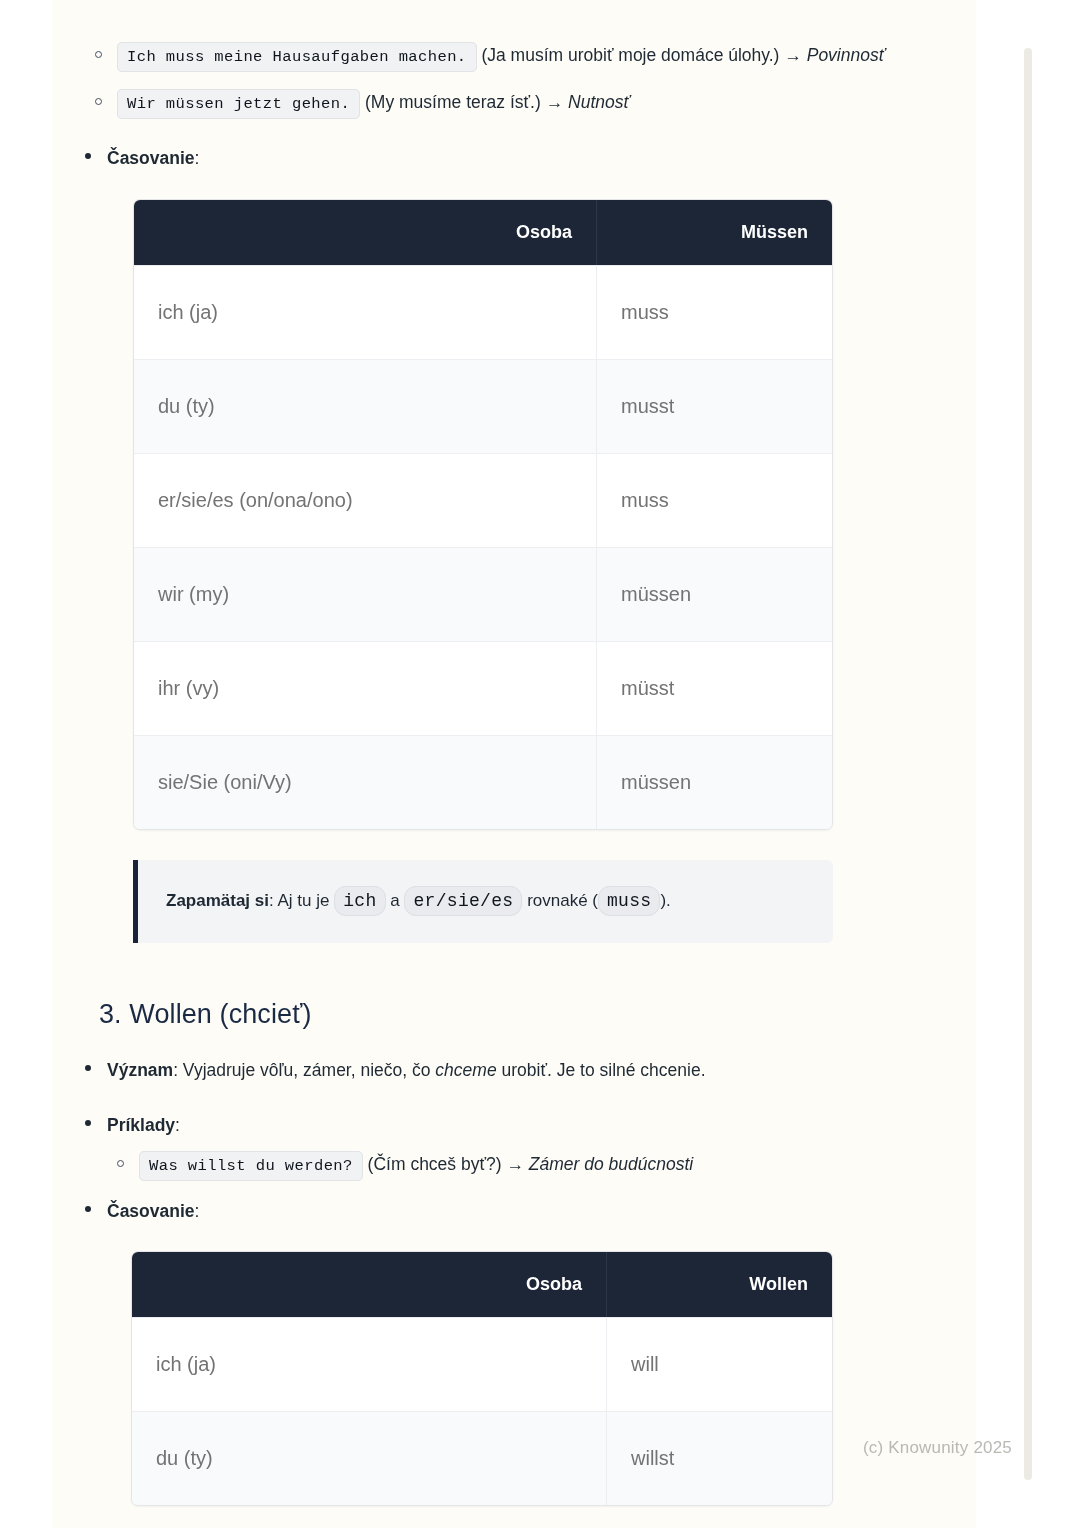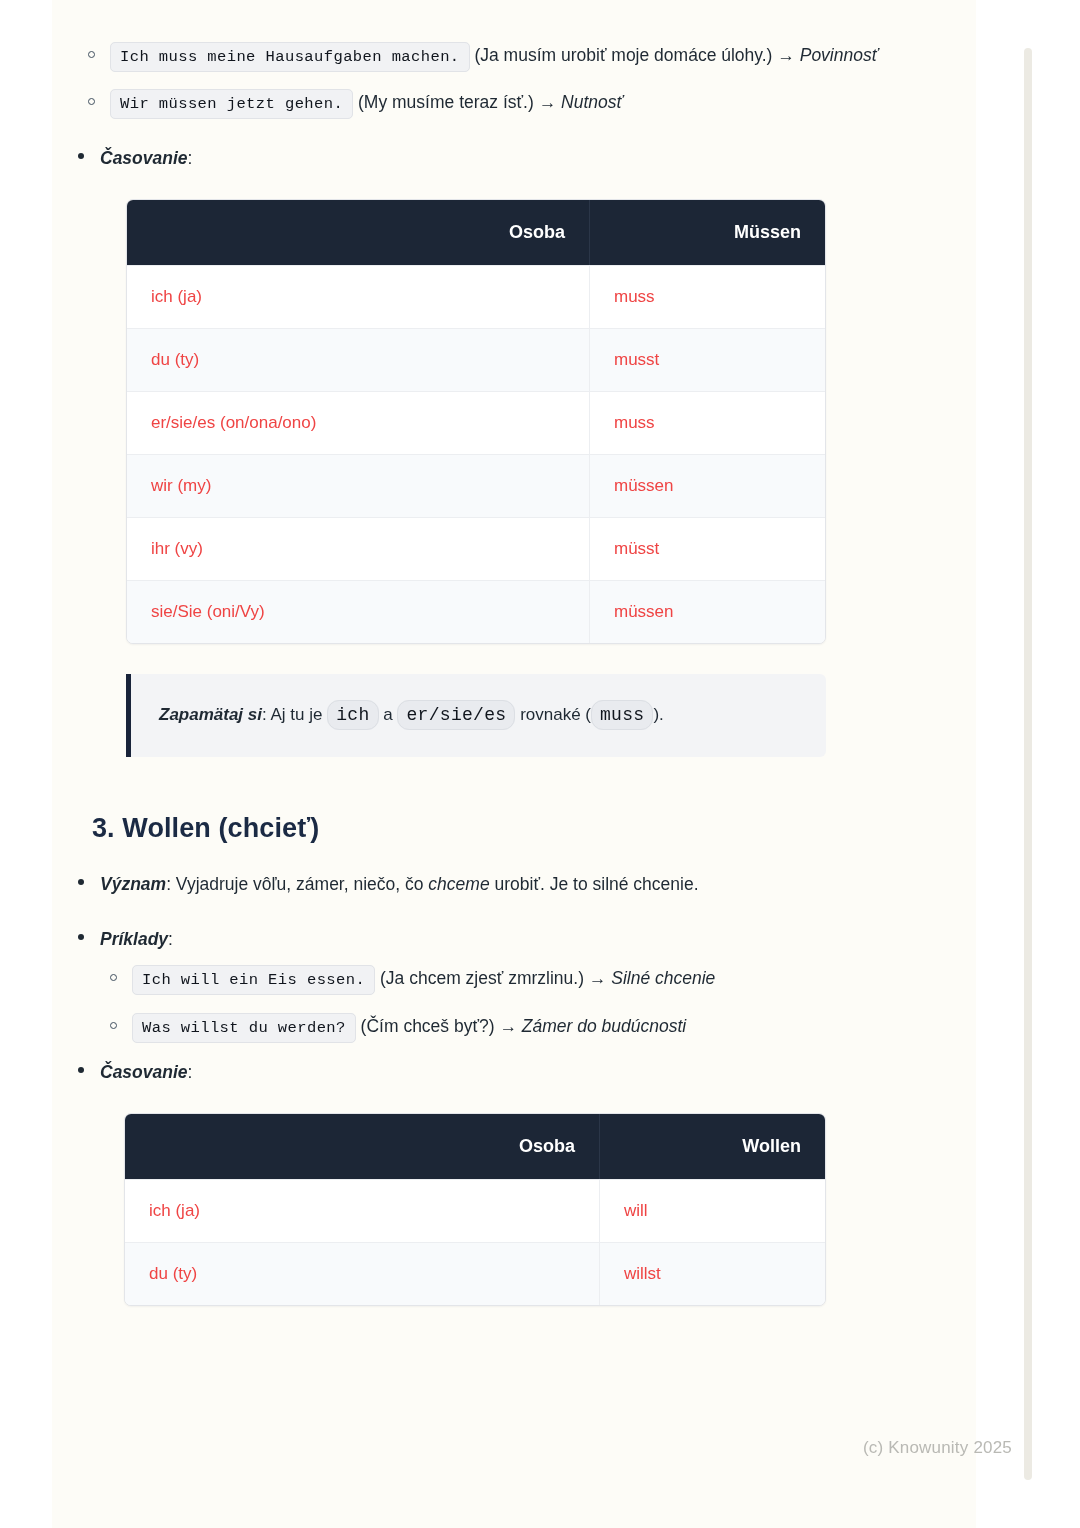"Ich muss meine Hausaufgaben machen." .content { left: 52px -> 59px }
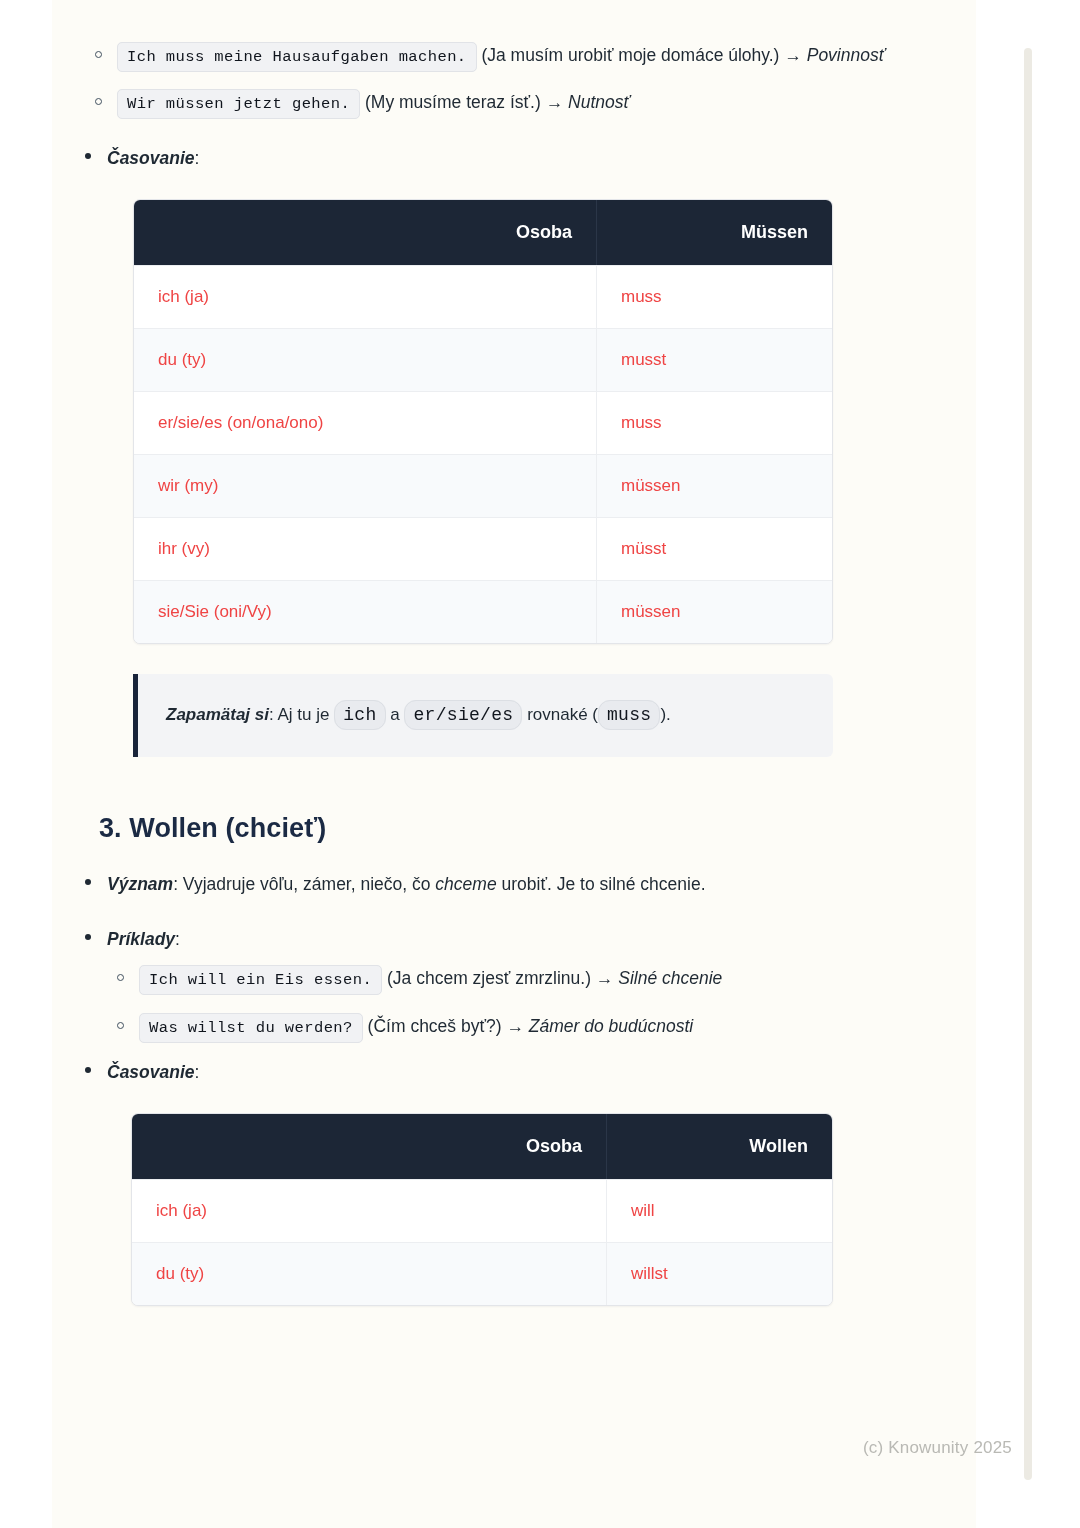"Časovanie" b.bold { font-style: italic -> none }
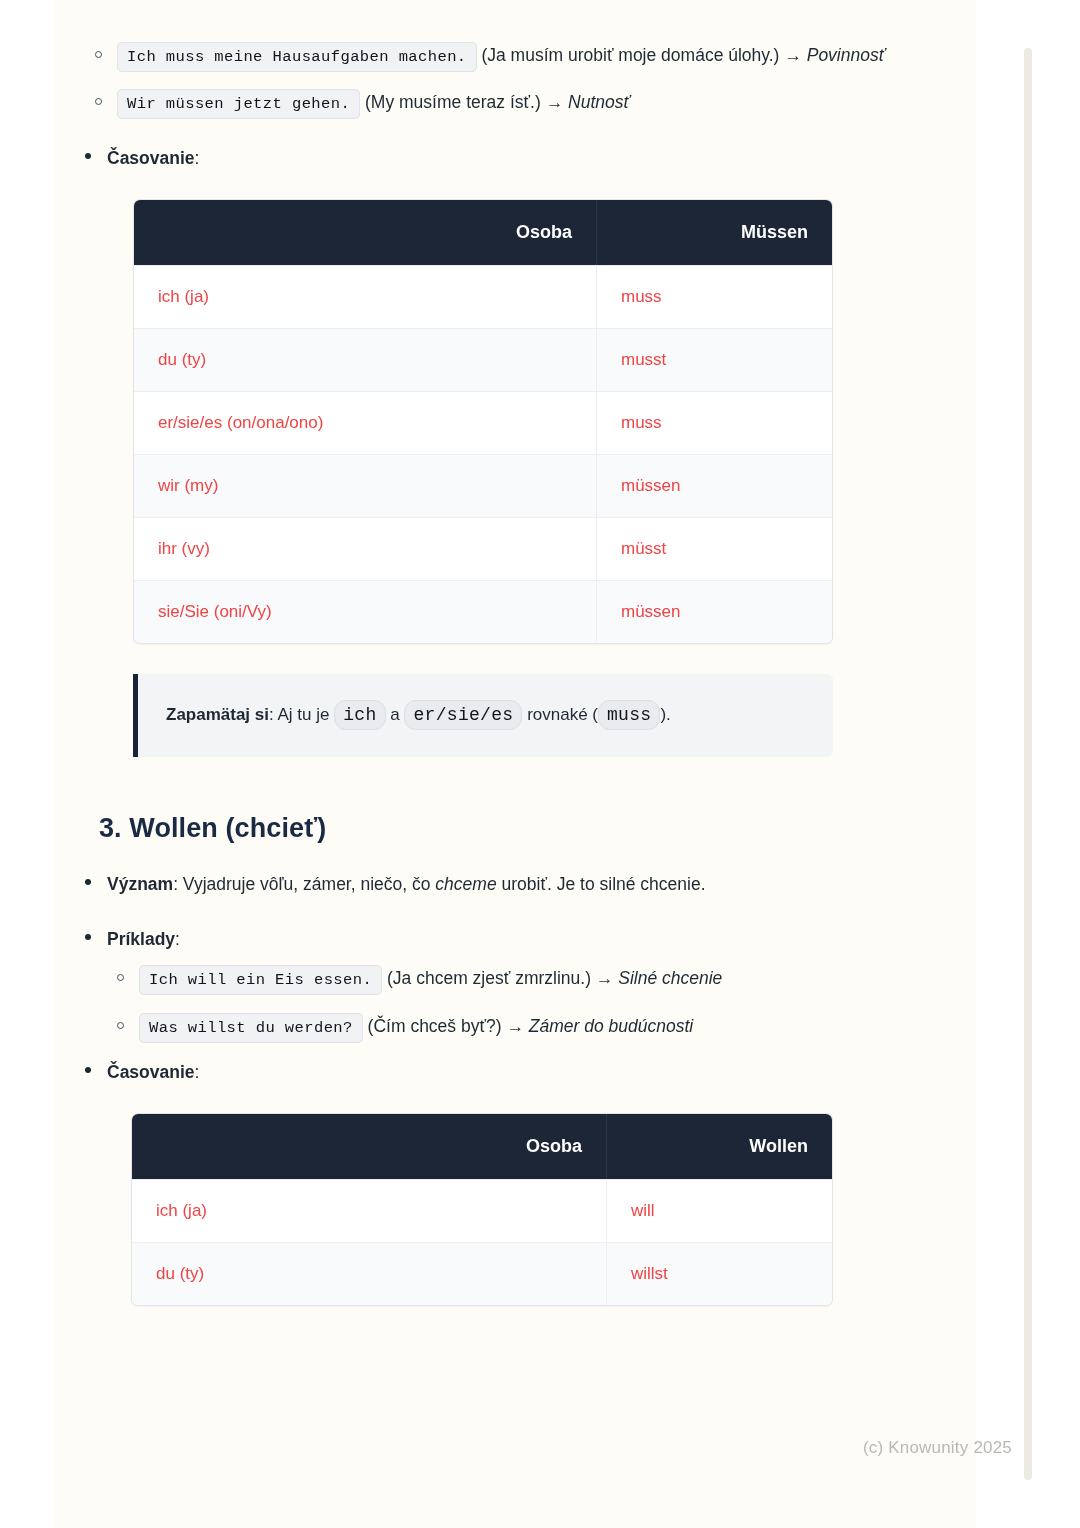"ich (ja)" table.conj tbody td { color: #ef4444 -> #737373; font-size: 17px -> 20px; padding: 21px 24px -> 35px 24px }
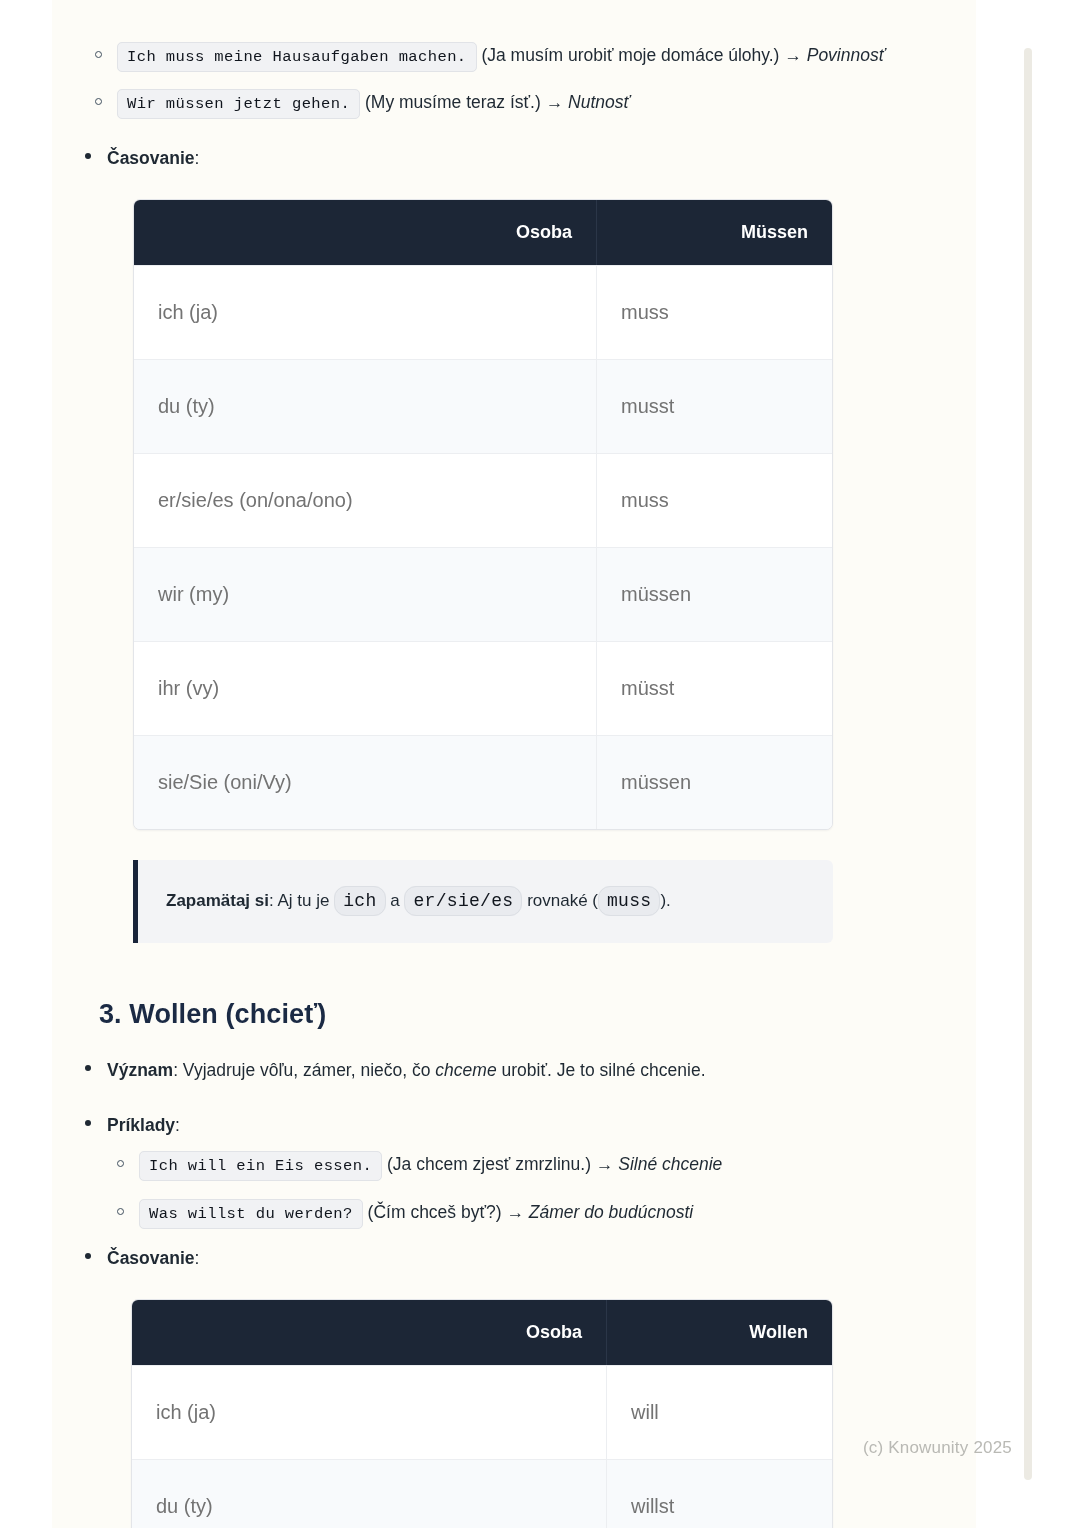"3. Wollen (chcieť)" h2.sec { font-weight: 700 -> 400 }
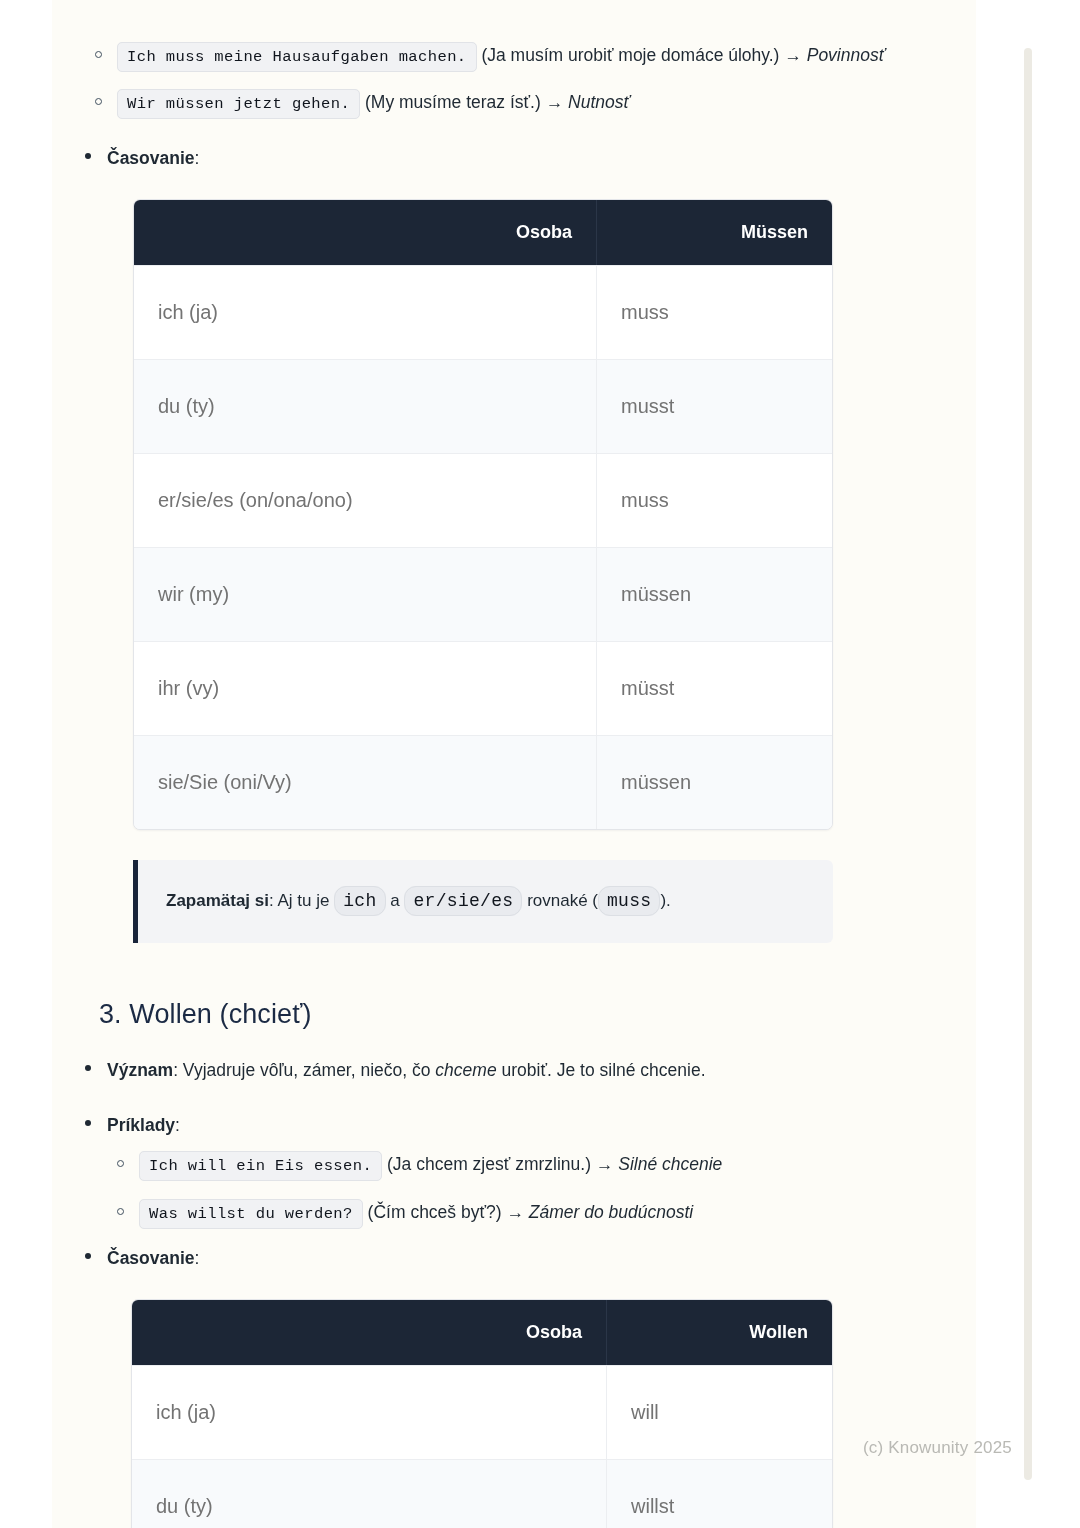"Ich will ein Eis essen." li.sub { html: <li> <span></span> <code>Ich will ein Eis essen.</code> <span>(Ja chcem zjesť zmrzlinu.)</span> <span>→</span> <em>Silné chcenie</em> </li> -> none }
